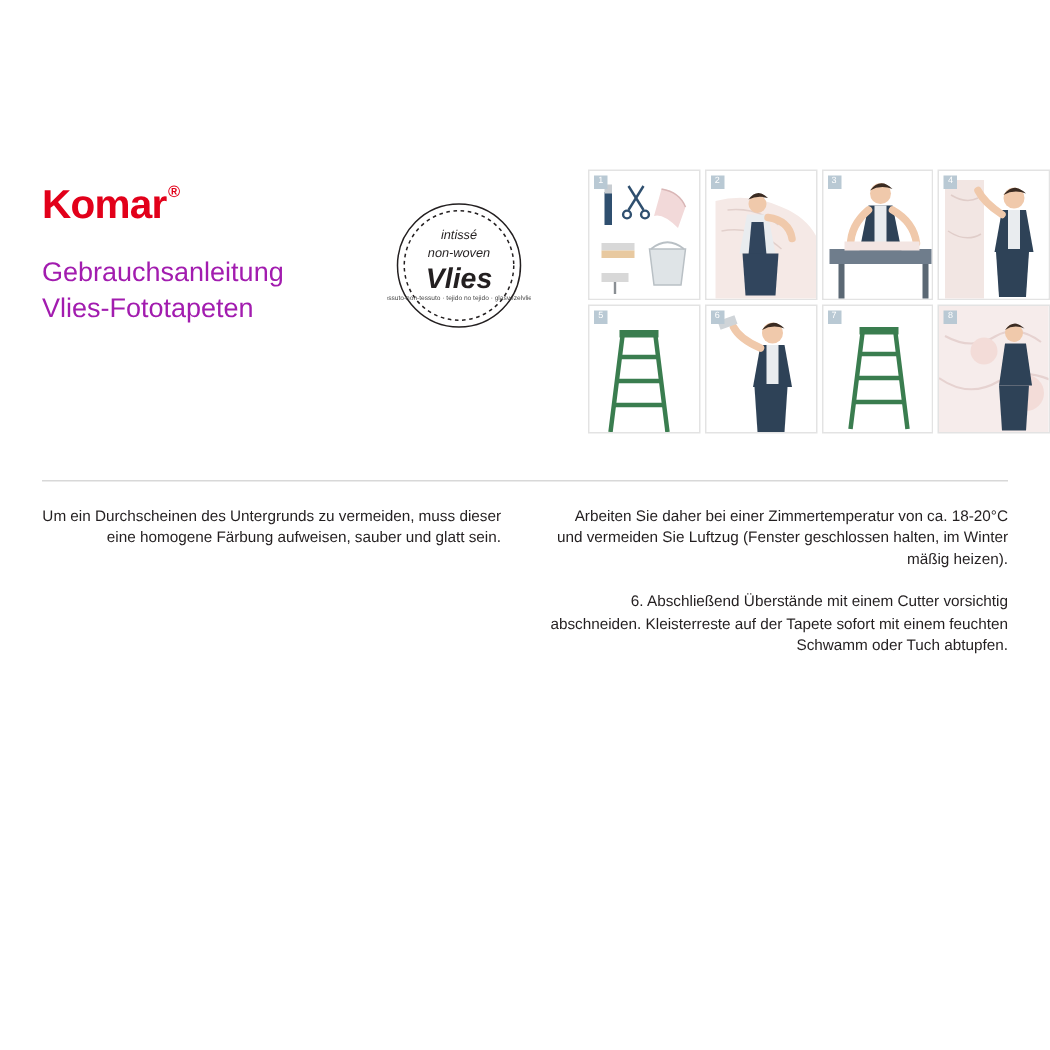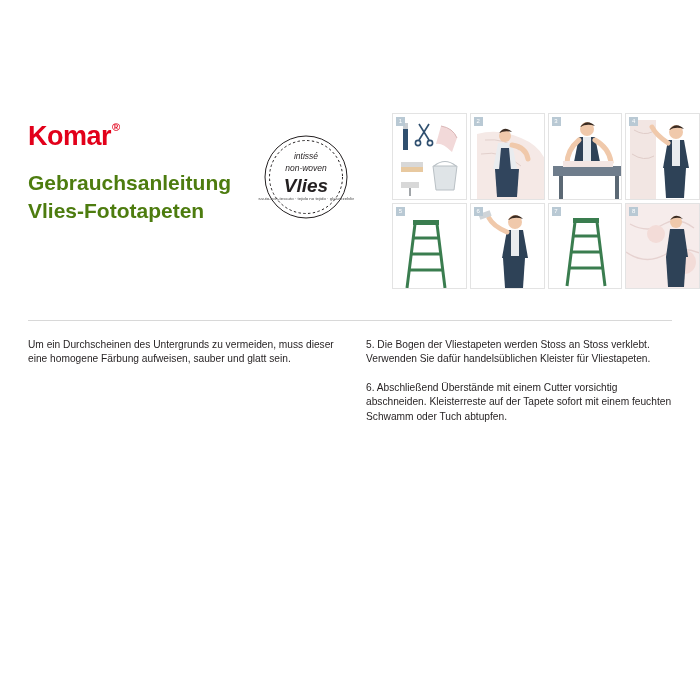"Gebrauchsanleitung" .title { color: #4d7c0f -> #a21caf; font-size: 21px -> 18px; font-weight: bold -> normal }
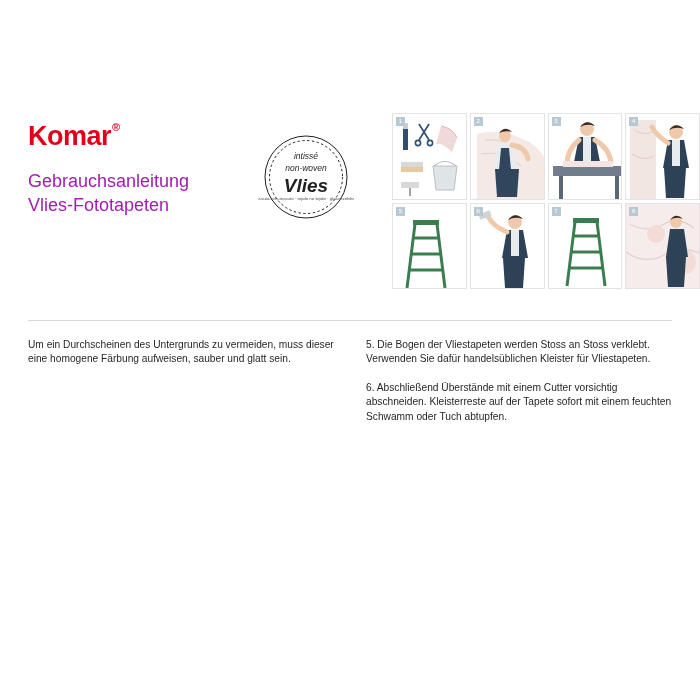"Um ein Durchscheinen des Untergrunds" .col p { text-align: left -> right }
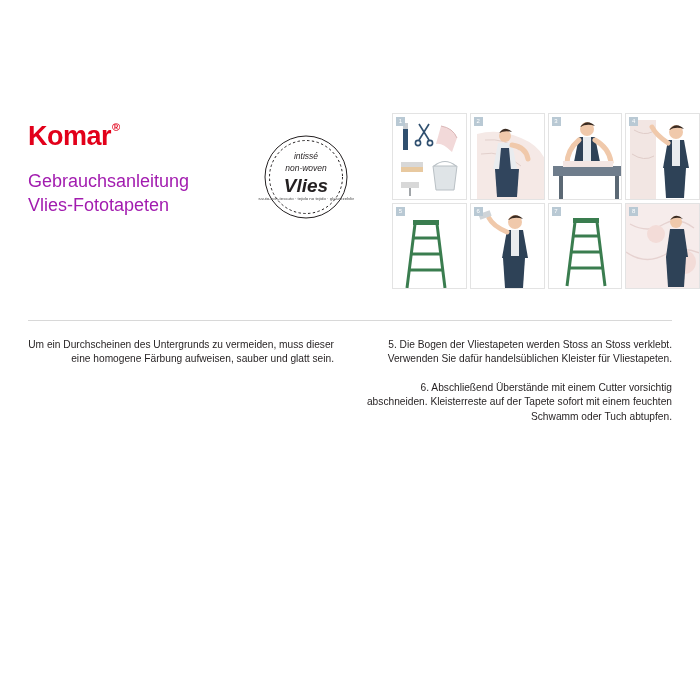"Arbeiten Sie daher bei einer" p { html: none -> <p>Arbeiten Sie daher bei einer Zimmertemperatur von ca. 18-20°C und vermeiden Sie Luftzug (Fenster geschlossen halten, im Winter mäßig heizen).</p> }
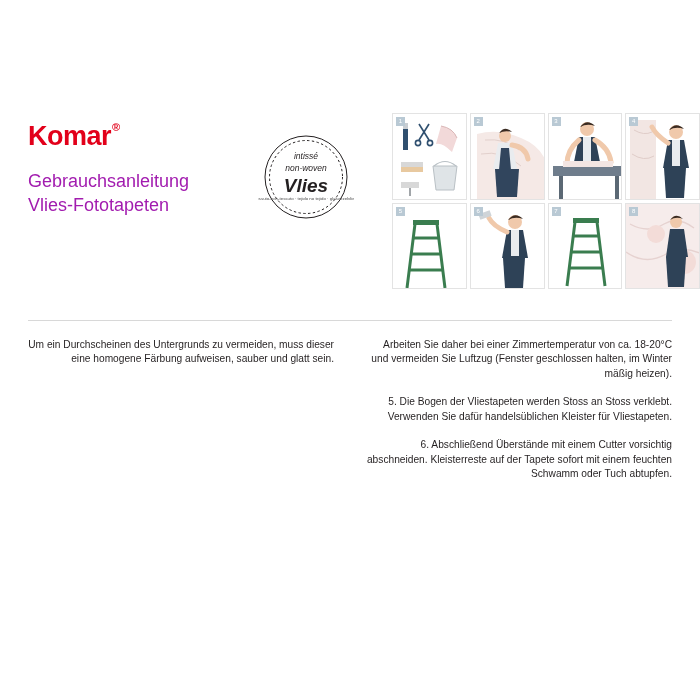"5. Die Bogen der Vliestapeten" p { html: <p>5. Die Bogen der Vliestapeten werden Stoss an Stoss verklebt. Verwenden Sie dafür handelsüblichen Kleister für Vliestapeten.</p> -> none }
